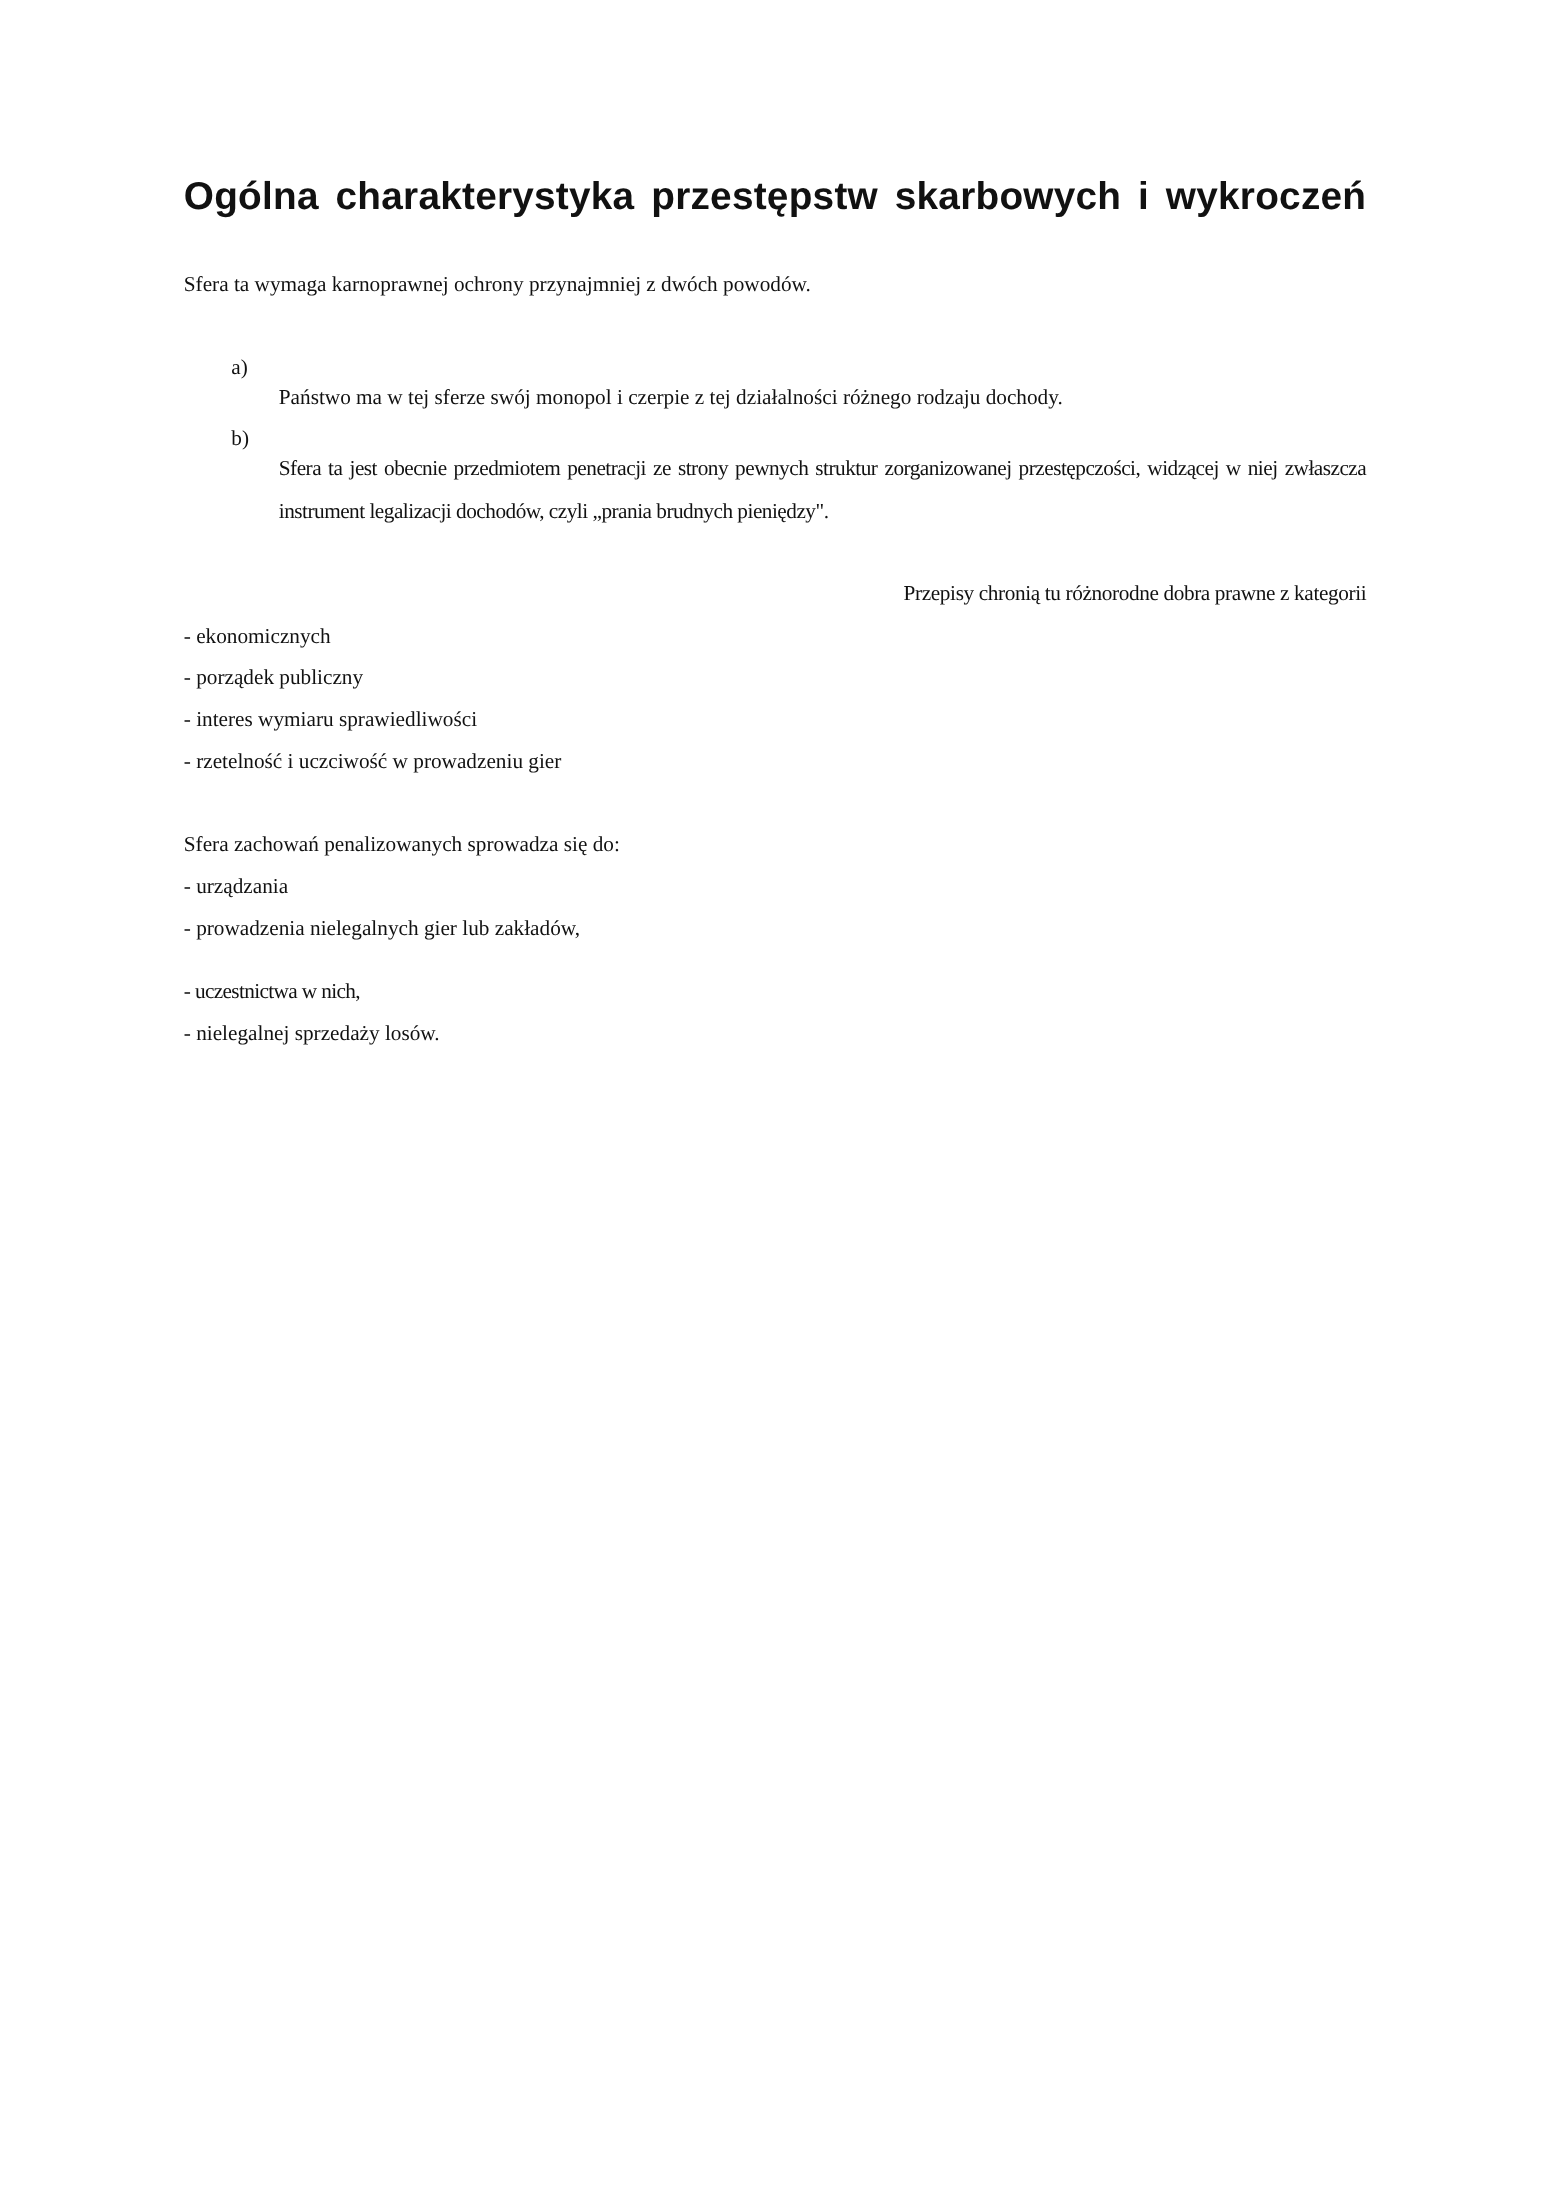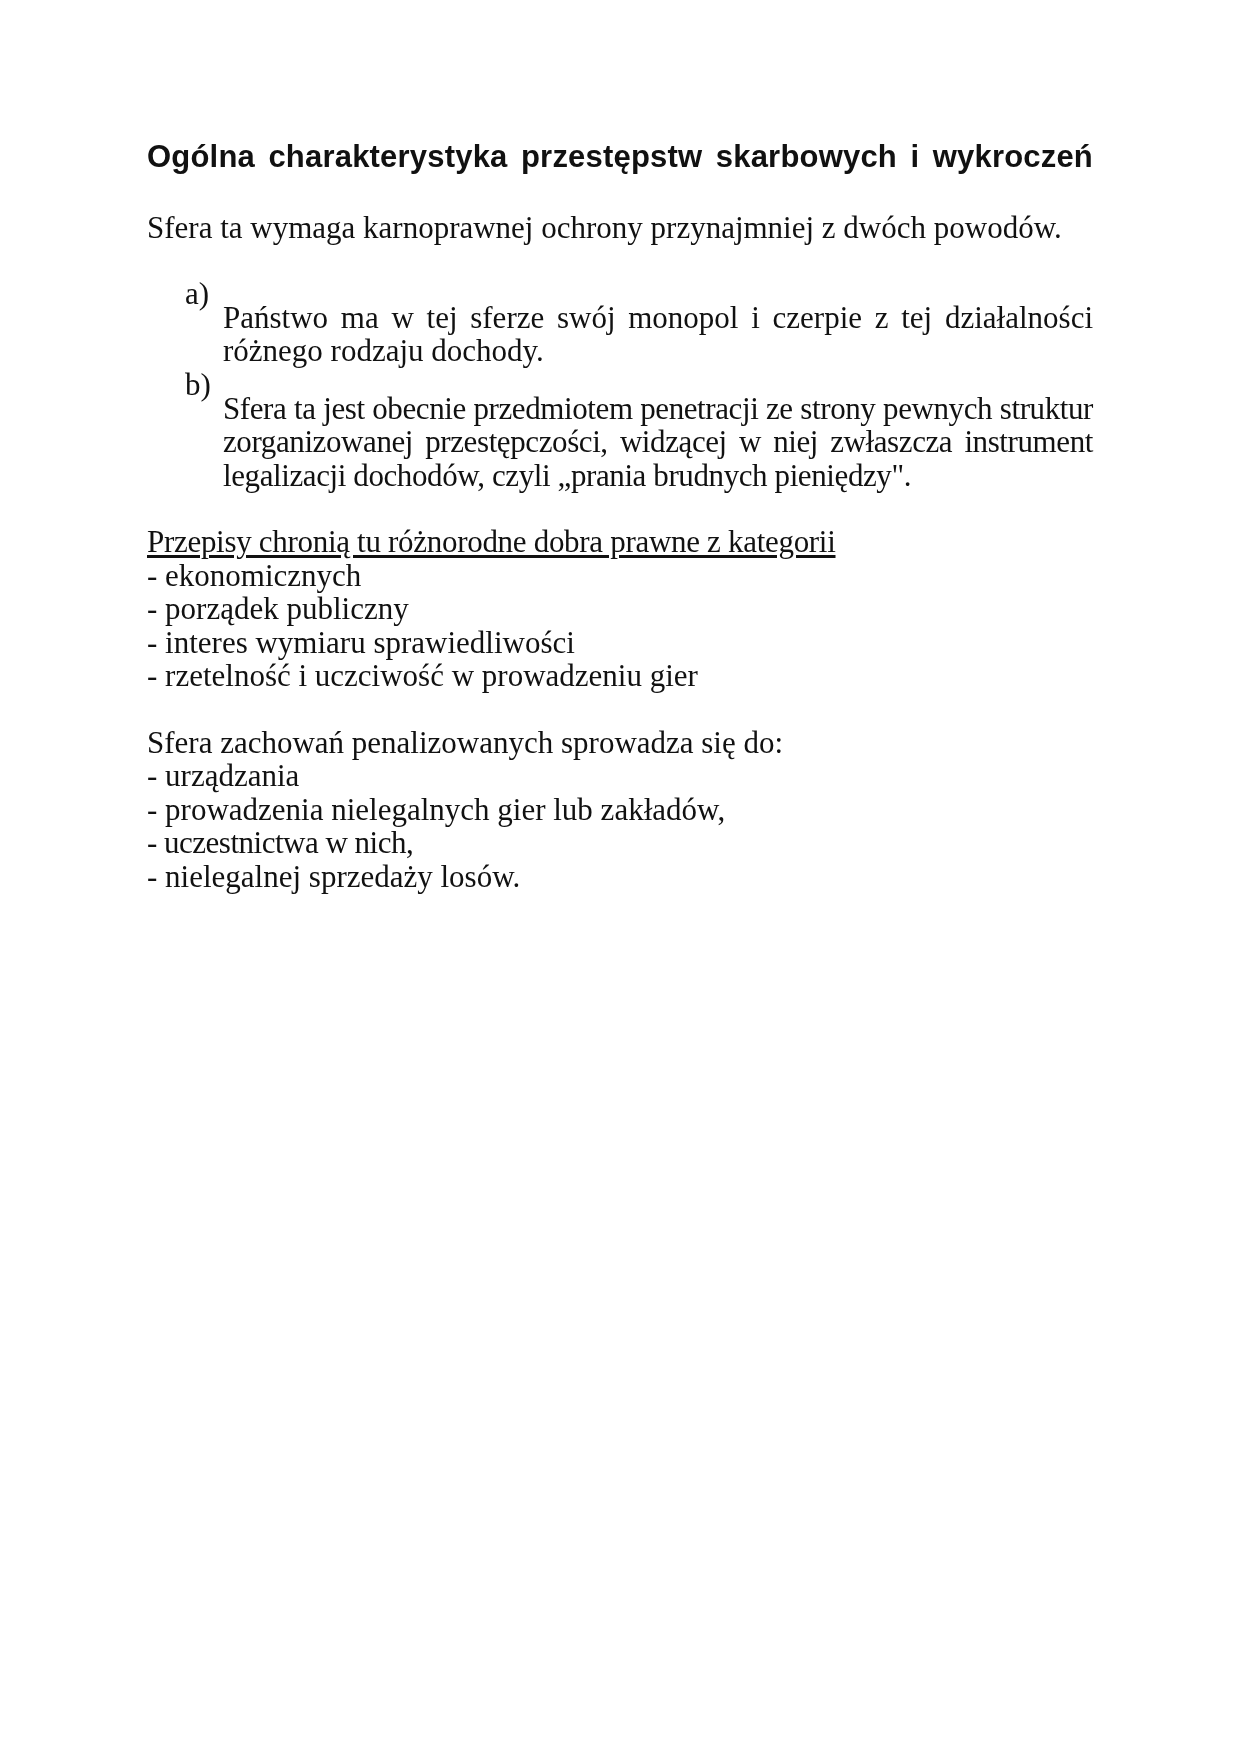"Sfera ta wymaga karnoprawnej ochrony" .serif { font-size: 31px -> 17px }
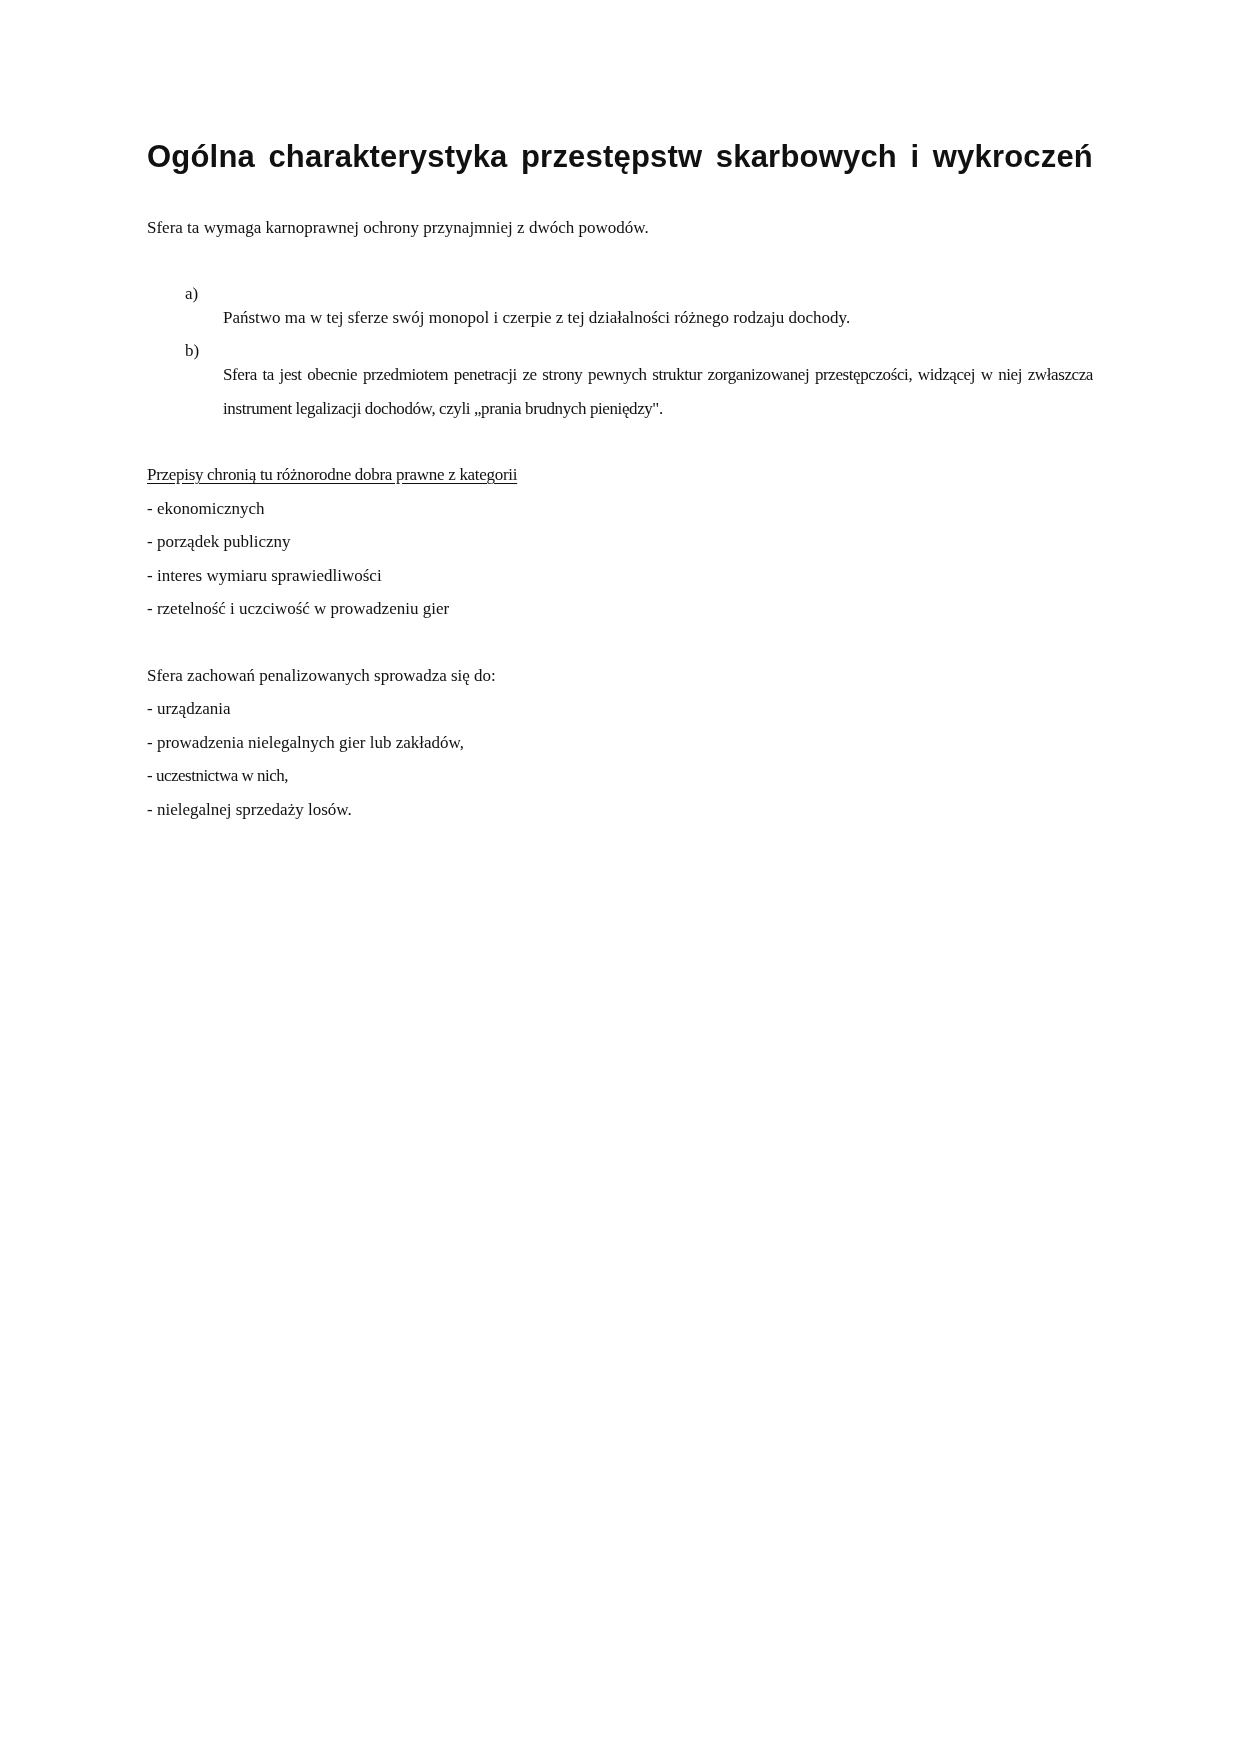"Przepisy chronią tu różnorodne dobra" .section-heading { text-align: none -> right; text-decoration: underline -> none }
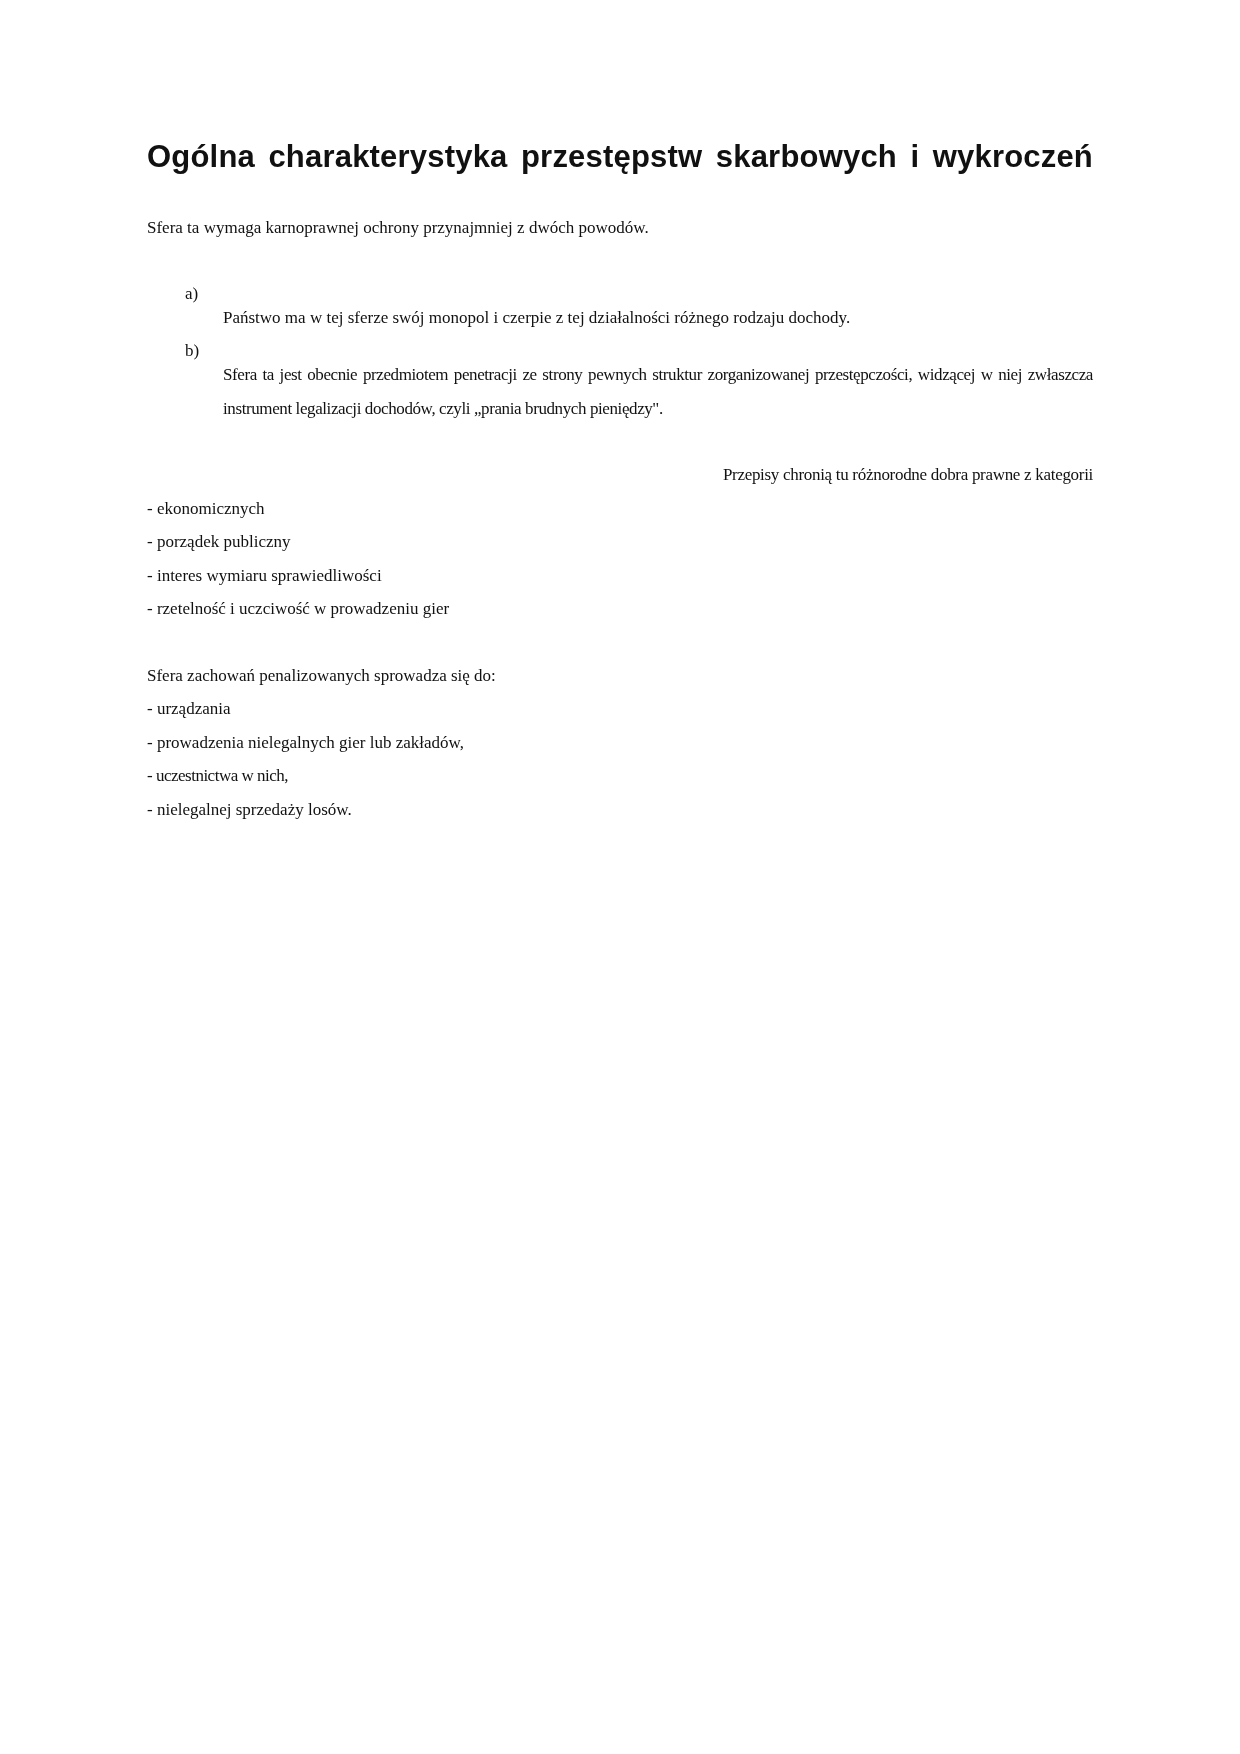"- uczestnictwa w nich," .bold-ish { margin-top: none -> 17px }
